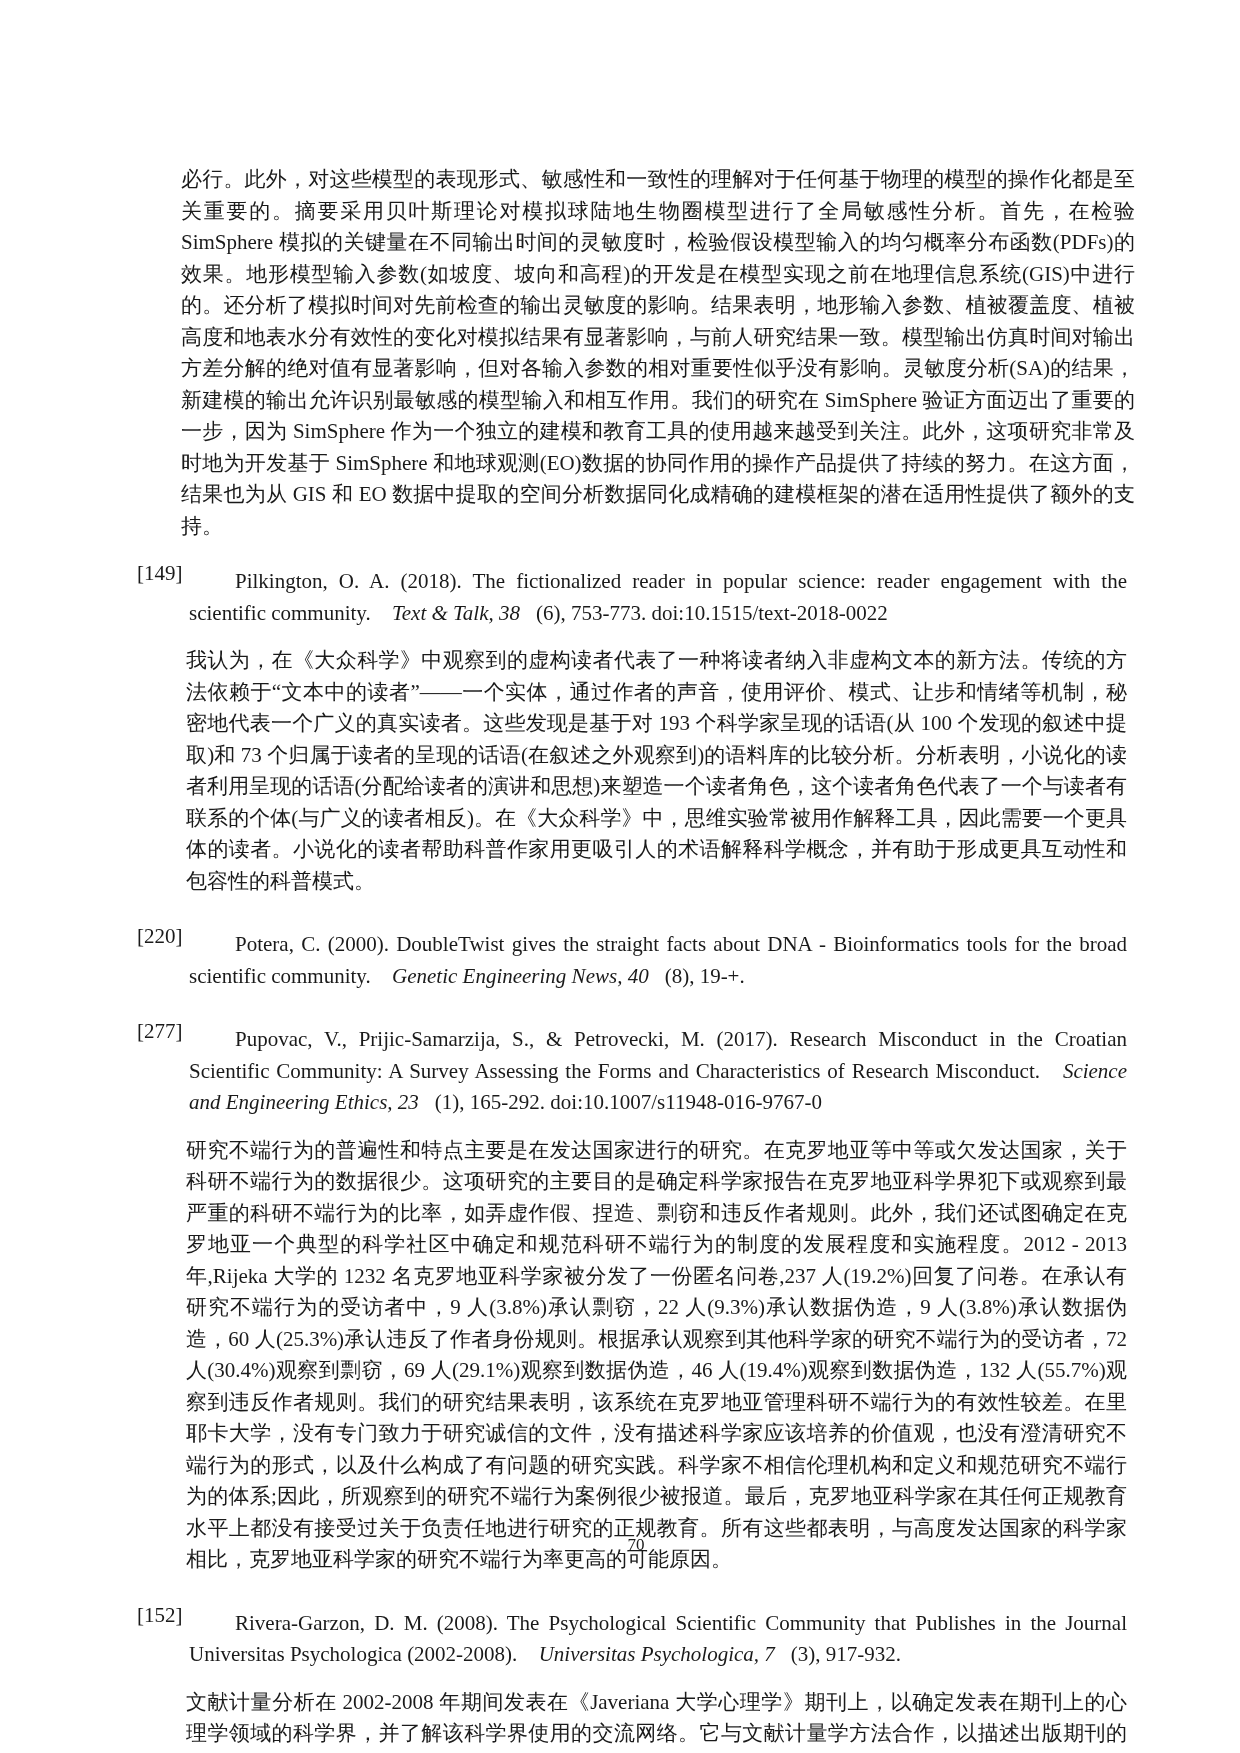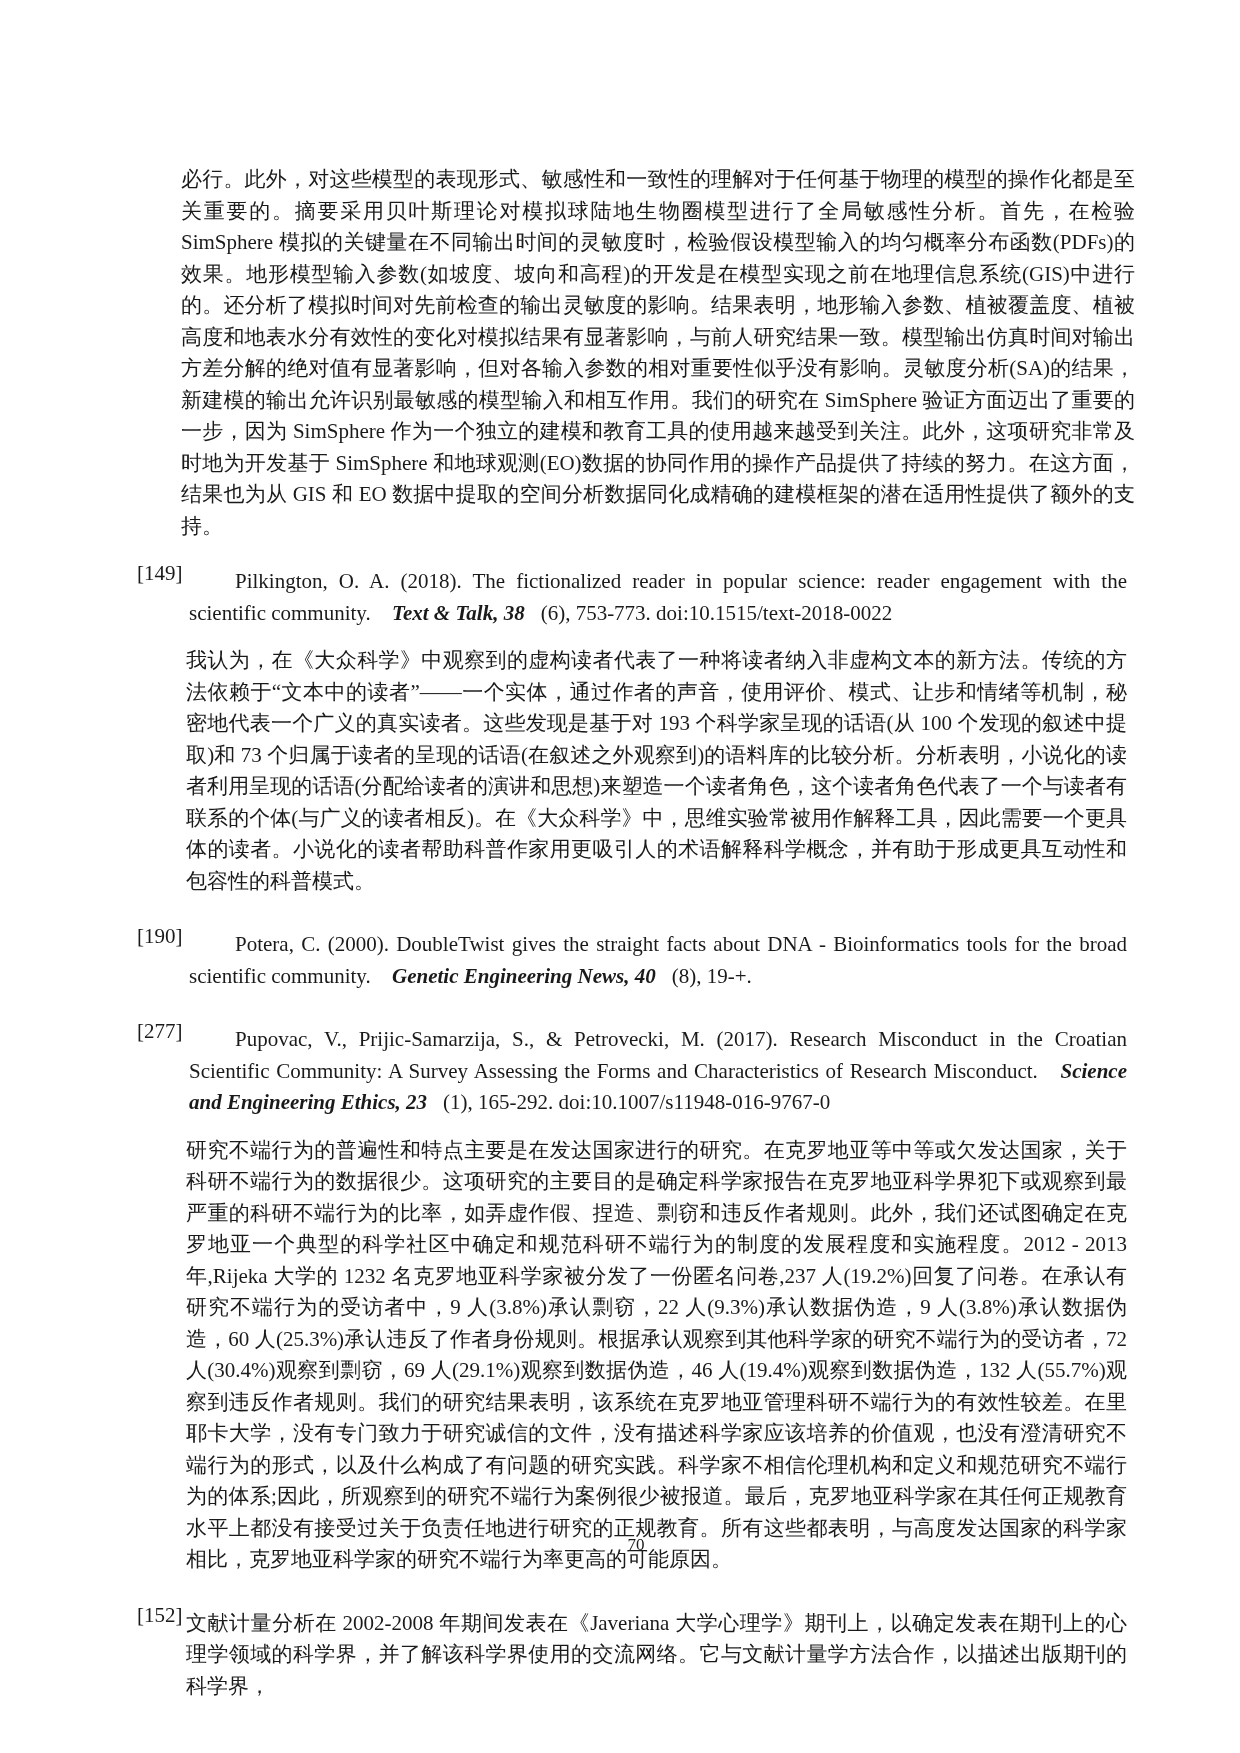"Text & Talk, 38" .ref-cite .journal { font-weight: bold -> none }
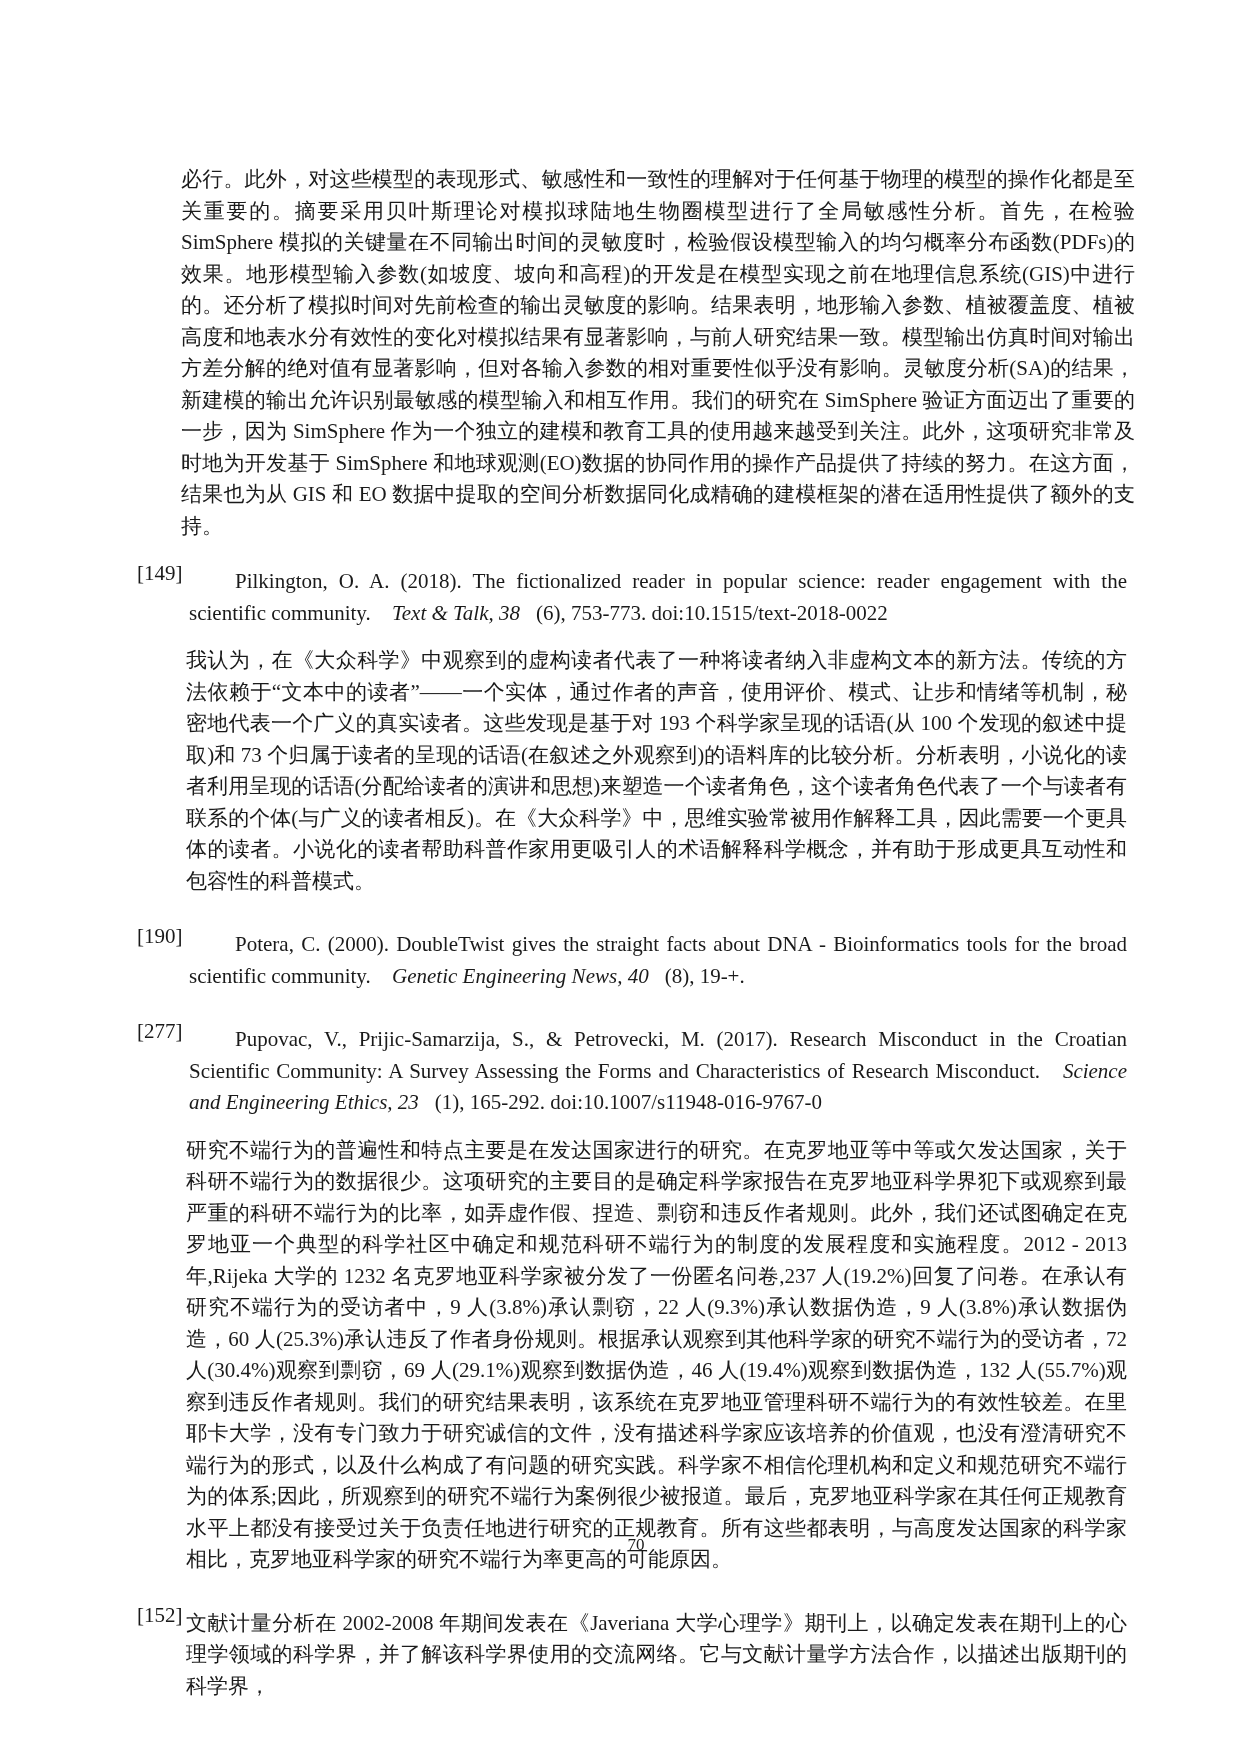"[190]" span.ref-label { text: 190 -> 220 }
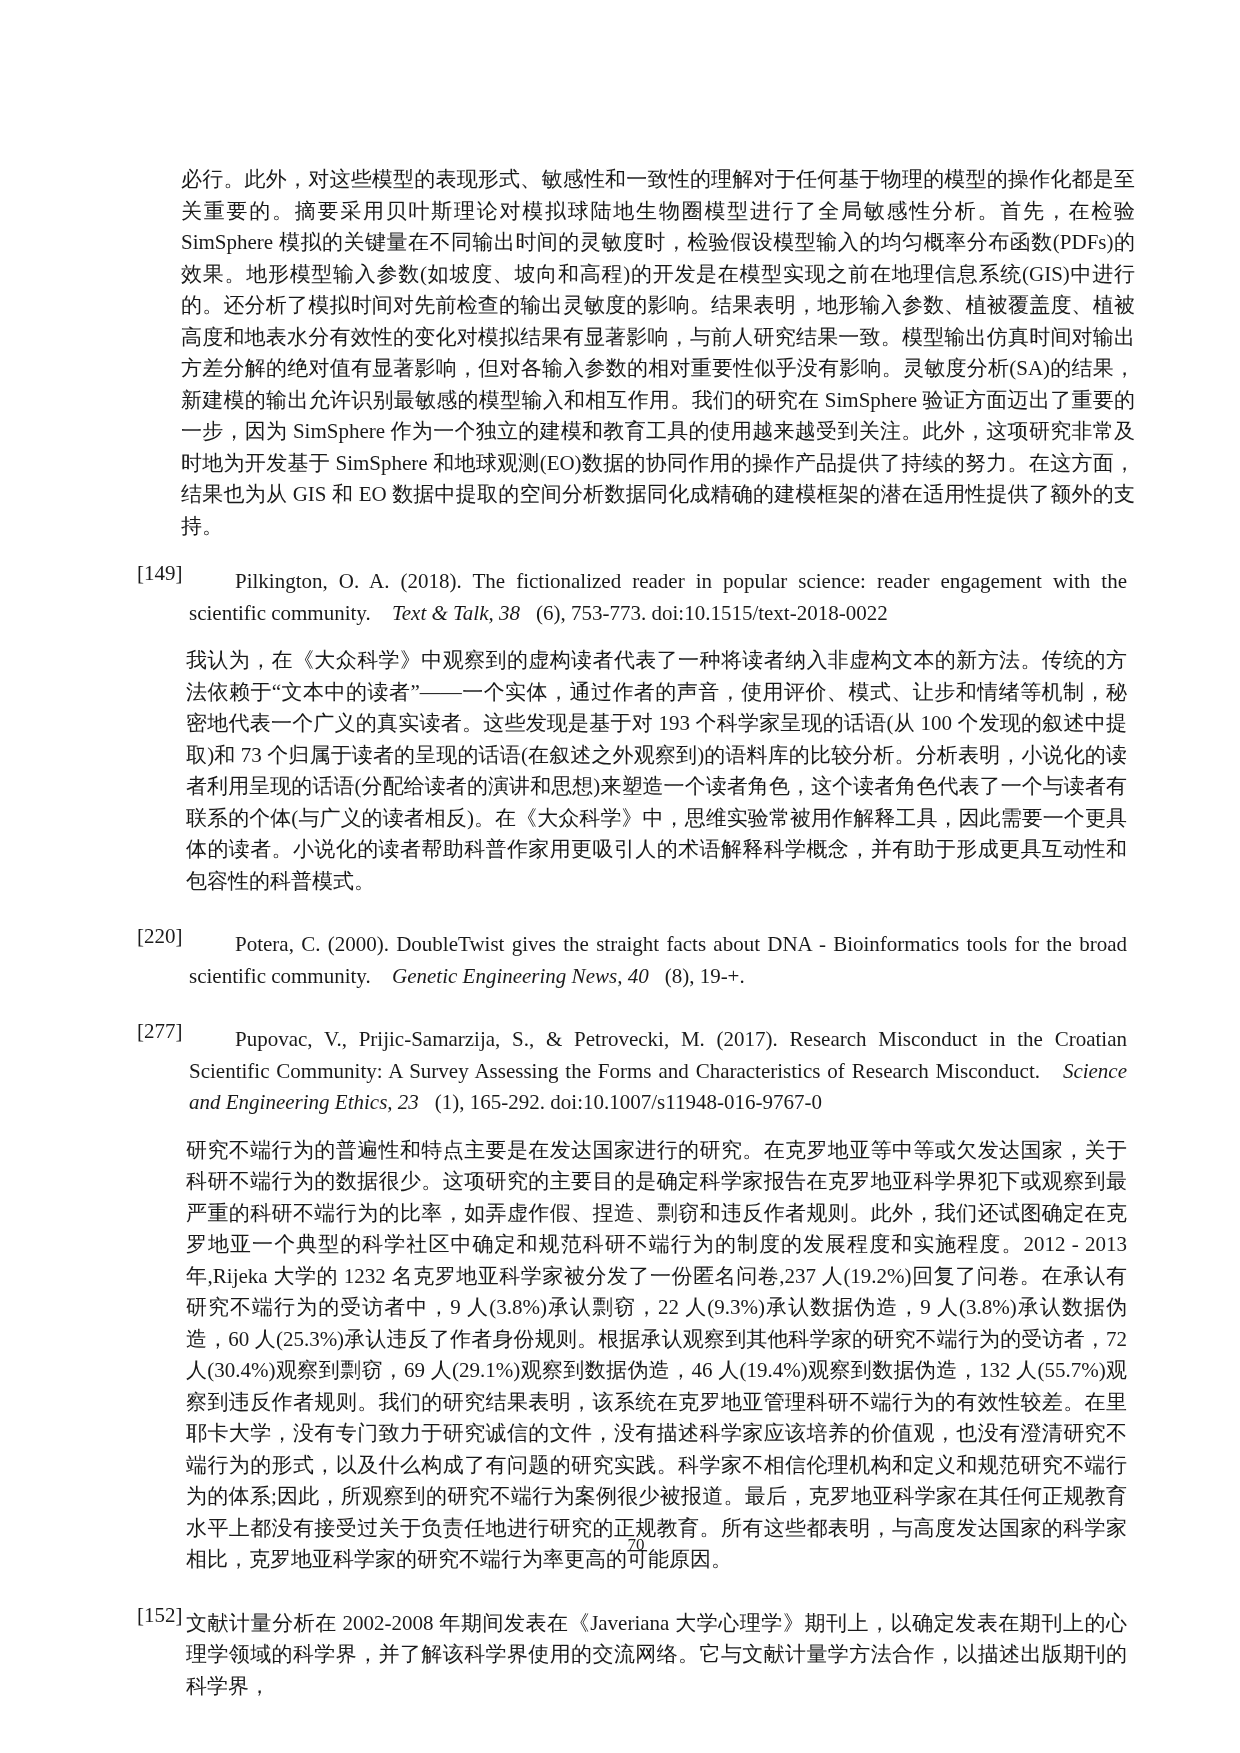"Rivera-Garzon, D. M. (2008). The" p.ref-cite { html: none -> <p><span>Rivera-Garzon, D. M. (2008). The Psychological Scientific Community that Publishes in the Journal Universitas Psychologica (2002-2008). </span><span>Universitas Psychologica, 7</span><span>(3), 917-932.</span></p> }
